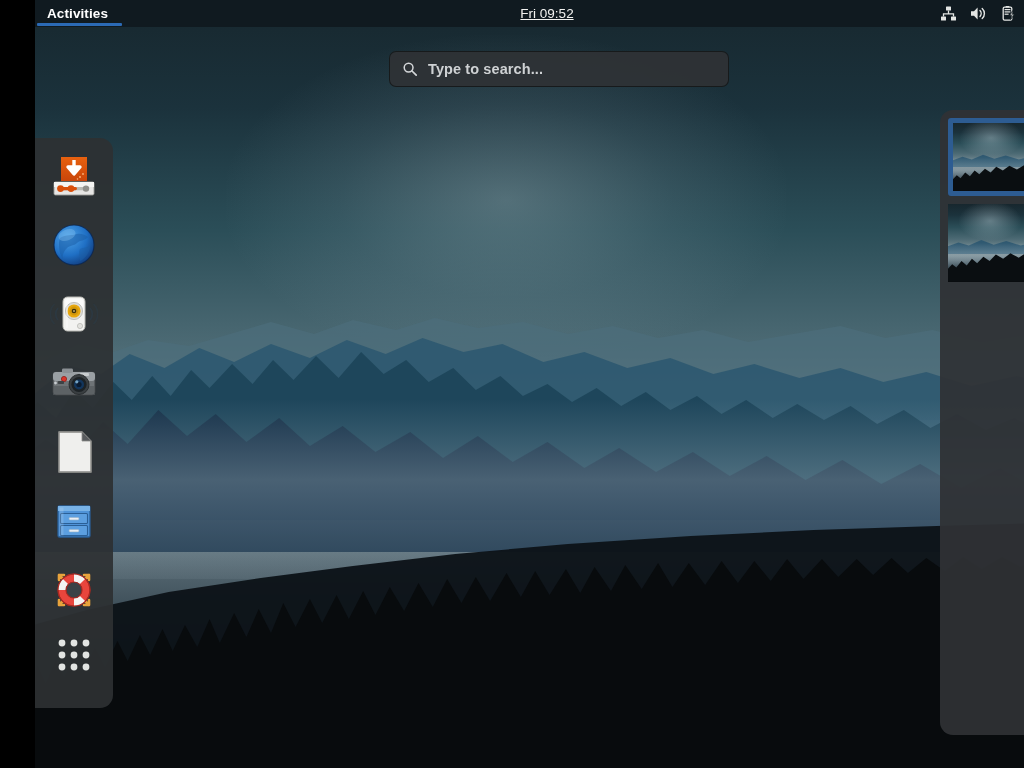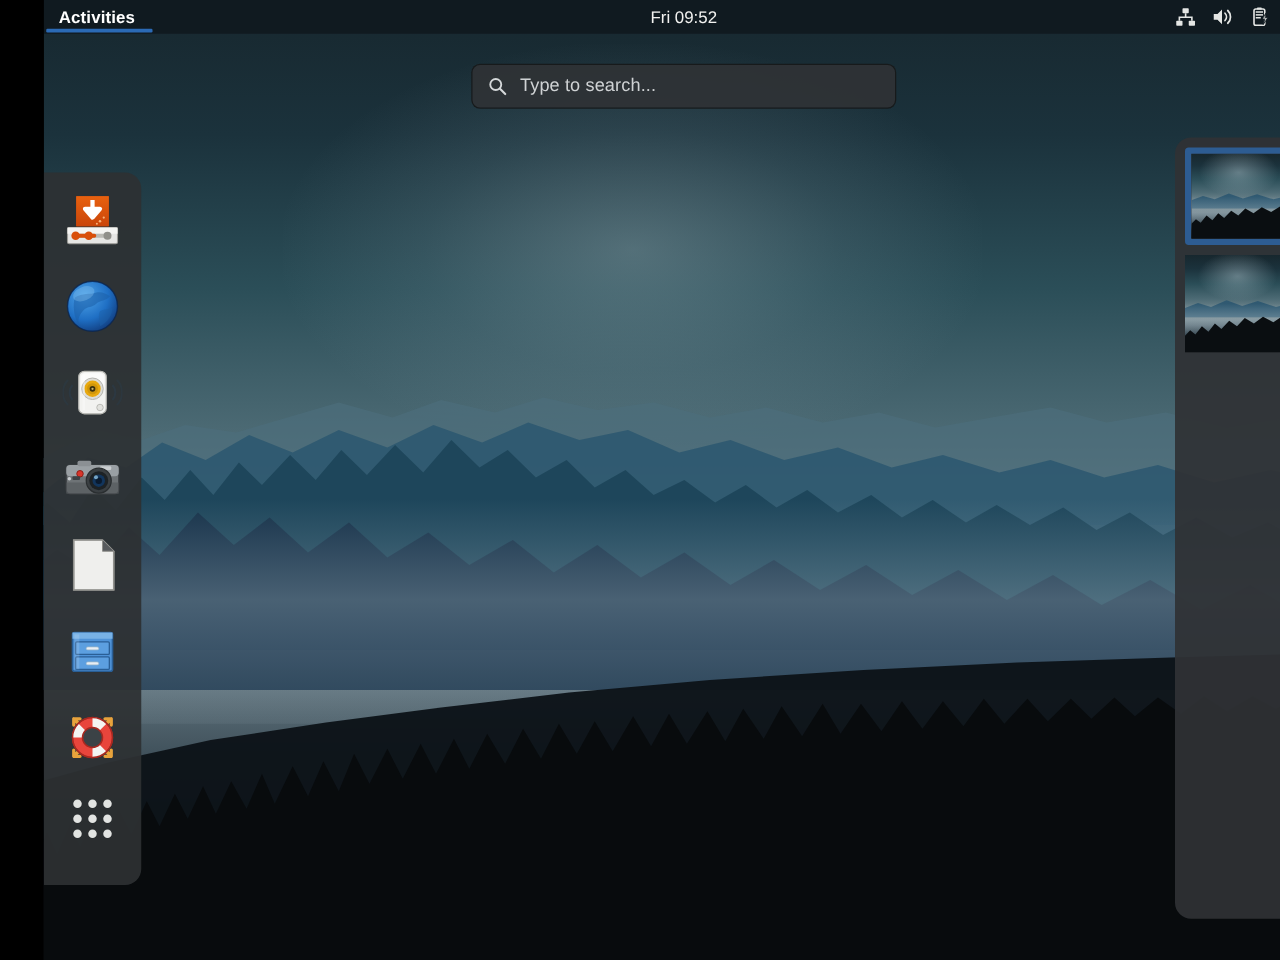"Fri 09:52" #clock span { text-decoration: none -> underline }
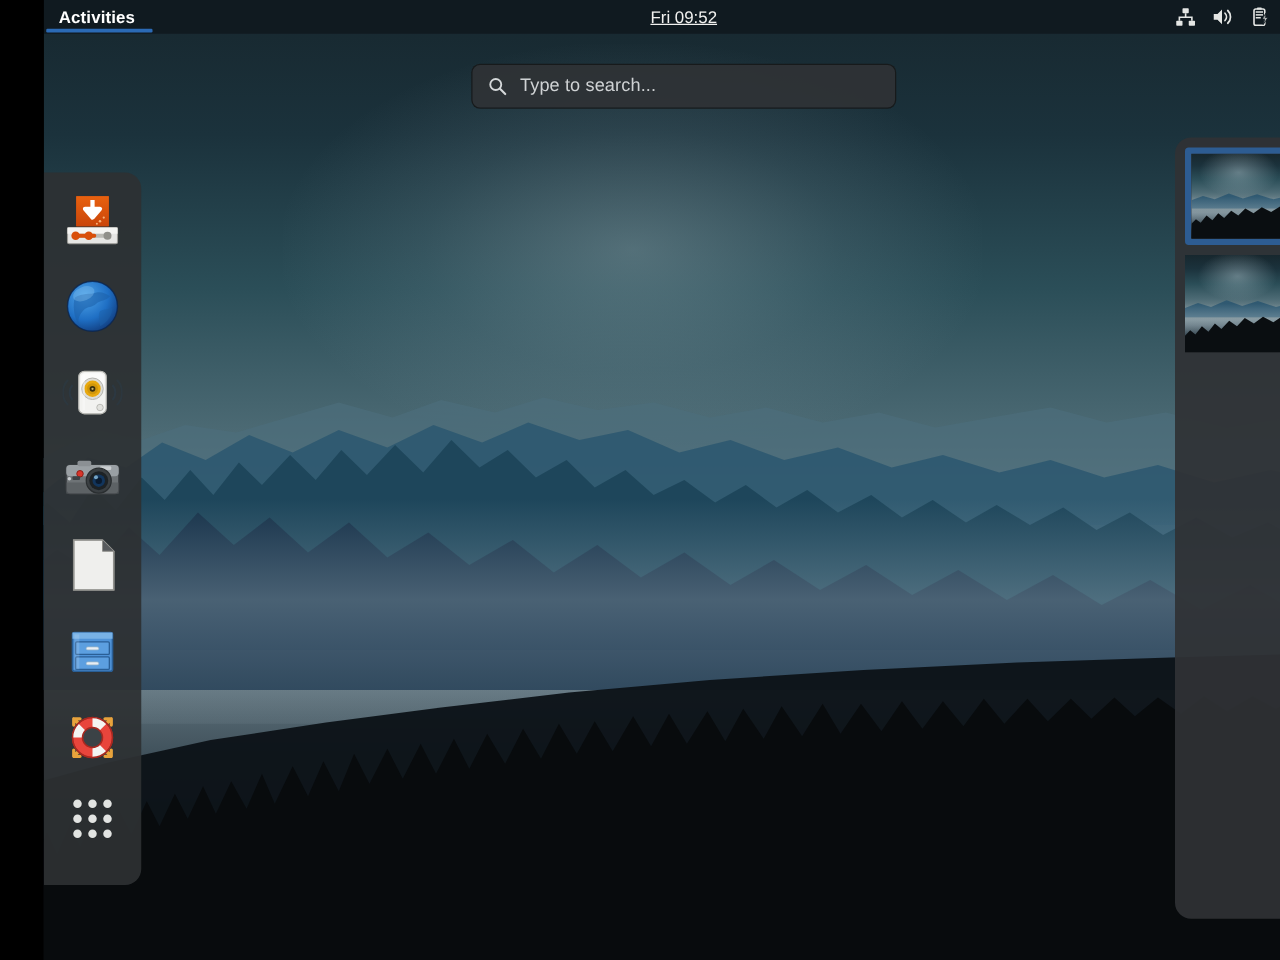"Type to search..." #search-entry { font-weight: none -> bold; left: 342px -> 354px }
